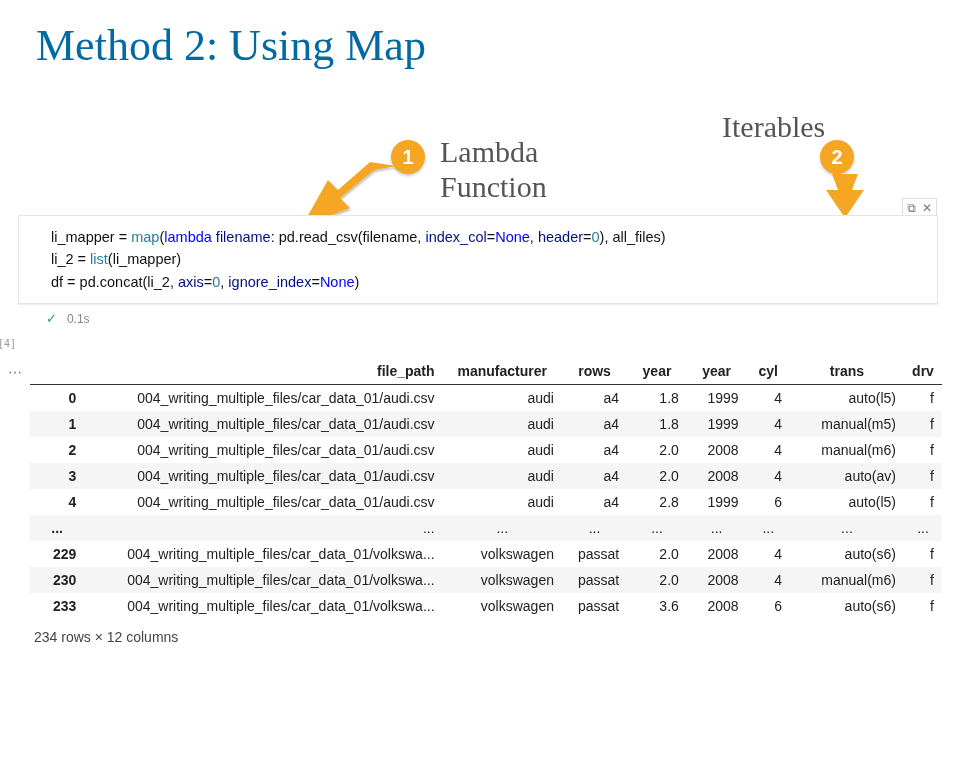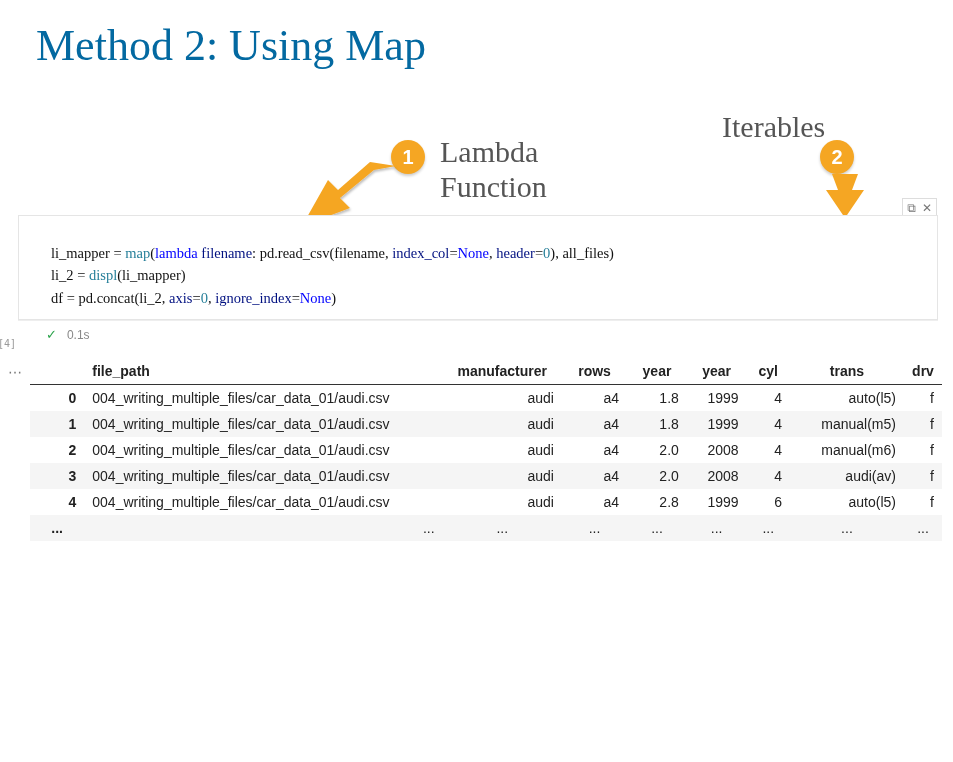"li_mapper = map(lambda filename:" .cell { font-family: Liberation Serif, serif -> Liberation Sans, sans-serif; padding: 26px 14px 10px 32px -> 10px 14px 10px 32px }
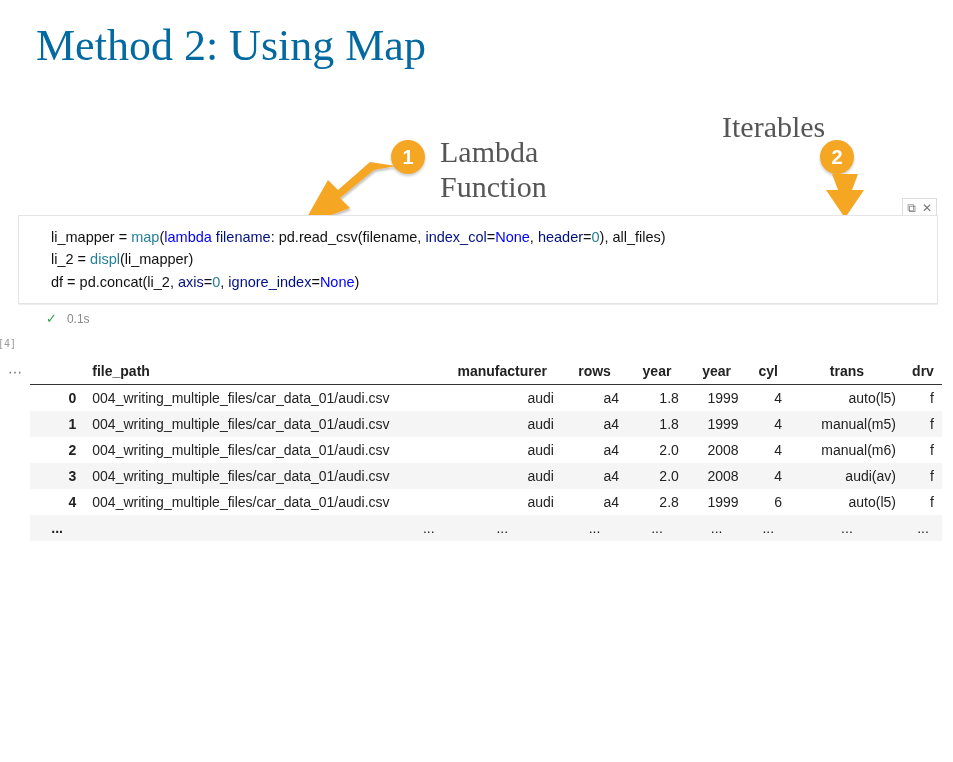"displ" span.k-teal { text: displ -> list }
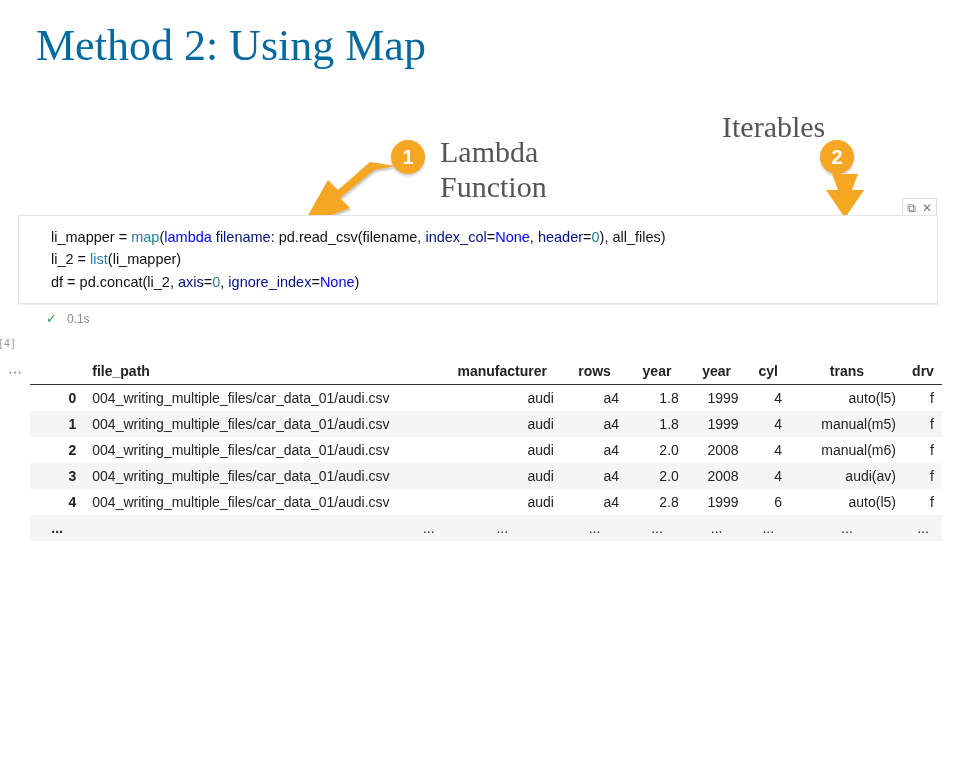"file_path" .df td.fp, .df th.fp { text-align: left -> right }
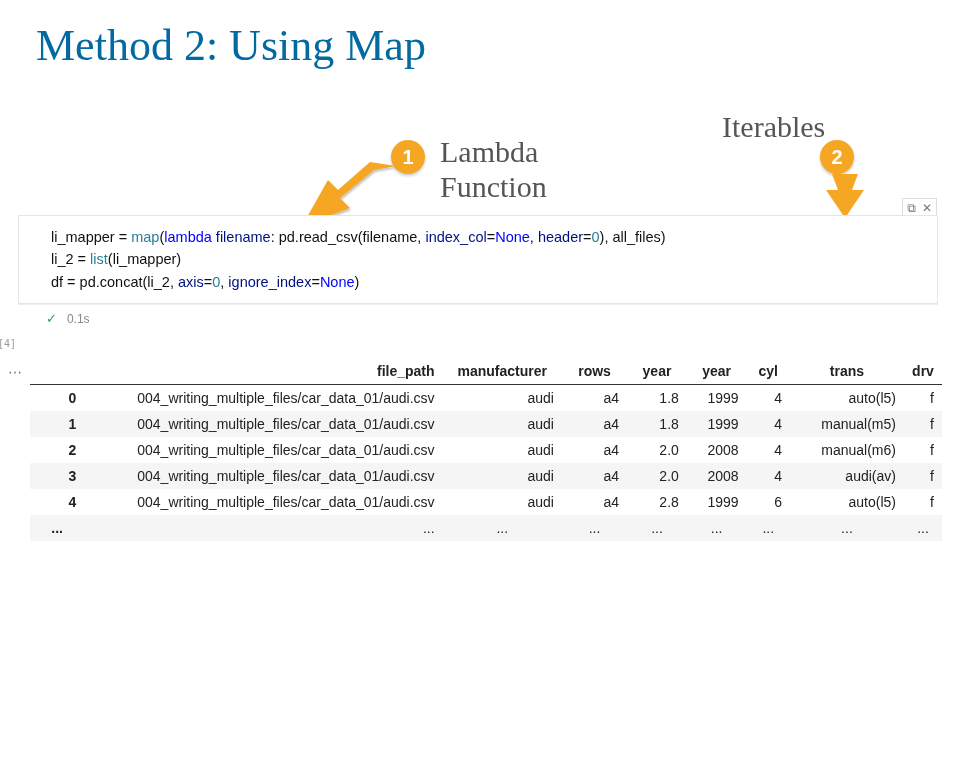"audi(av)" td.c-trans { text: audi -> auto }
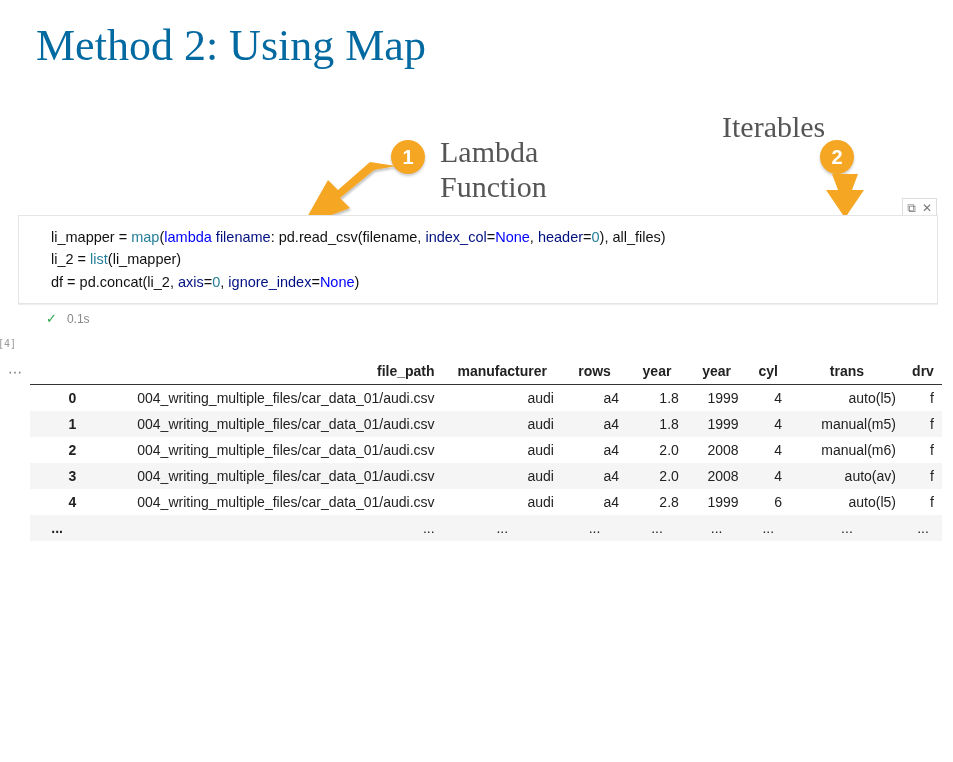"229" tr { html: none -> <tr> <td>229</td> <td>004_writing_multiple_files/car_data_01/volkswa...</td> <td>volkswagen</td> <td>passat</td> <td>2.0</td> <td>2008</td> <td>4</td> <td>auto(s6)</td> <td>f</td> </tr> }
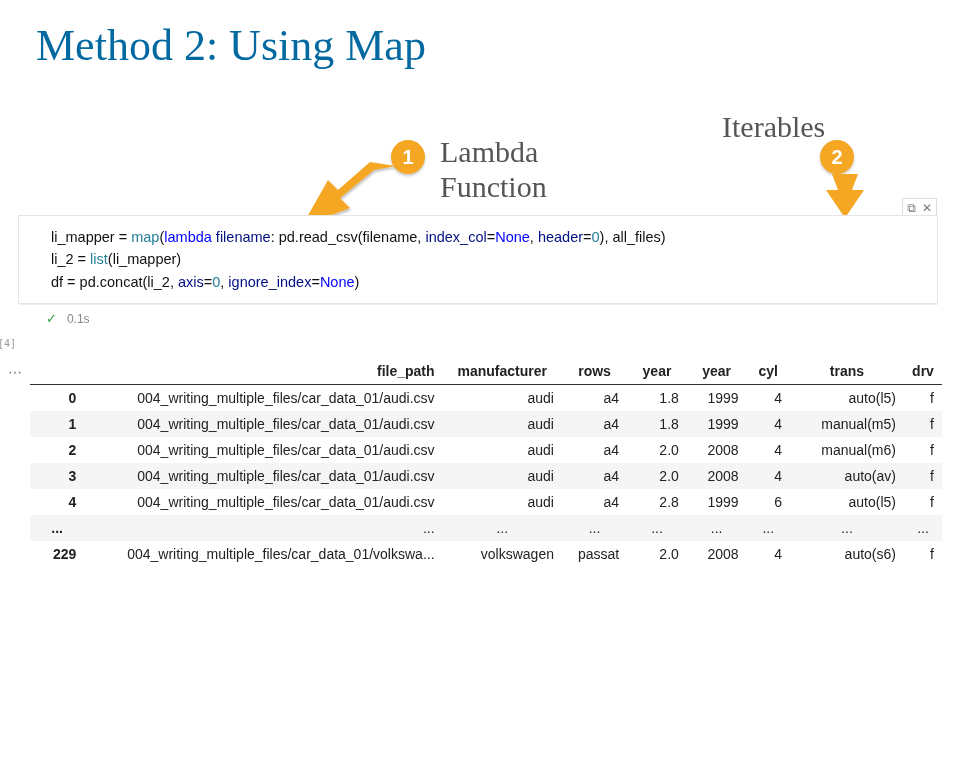"230" tr { html: none -> <tr> <td>230</td> <td>004_writing_multiple_files/car_data_01/volkswa...</td> <td>volkswagen</td> <td>passat</td> <td>2.0</td> <td>2008</td> <td>4</td> <td>manual(m6)</td> <td>f</td> </tr> }
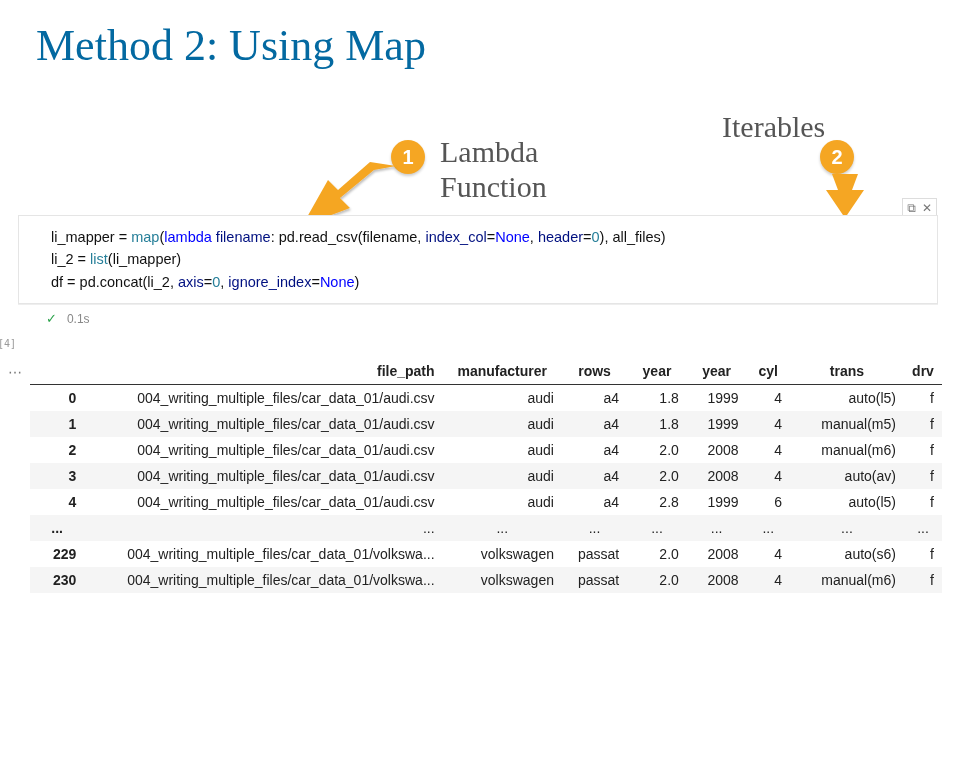"233" tr { html: none -> <tr> <td>233</td> <td>004_writing_multiple_files/car_data_01/volkswa...</td> <td>volkswagen</td> <td>passat</td> <td>3.6</td> <td>2008</td> <td>6</td> <td>auto(s6)</td> <td>f</td> </tr> }
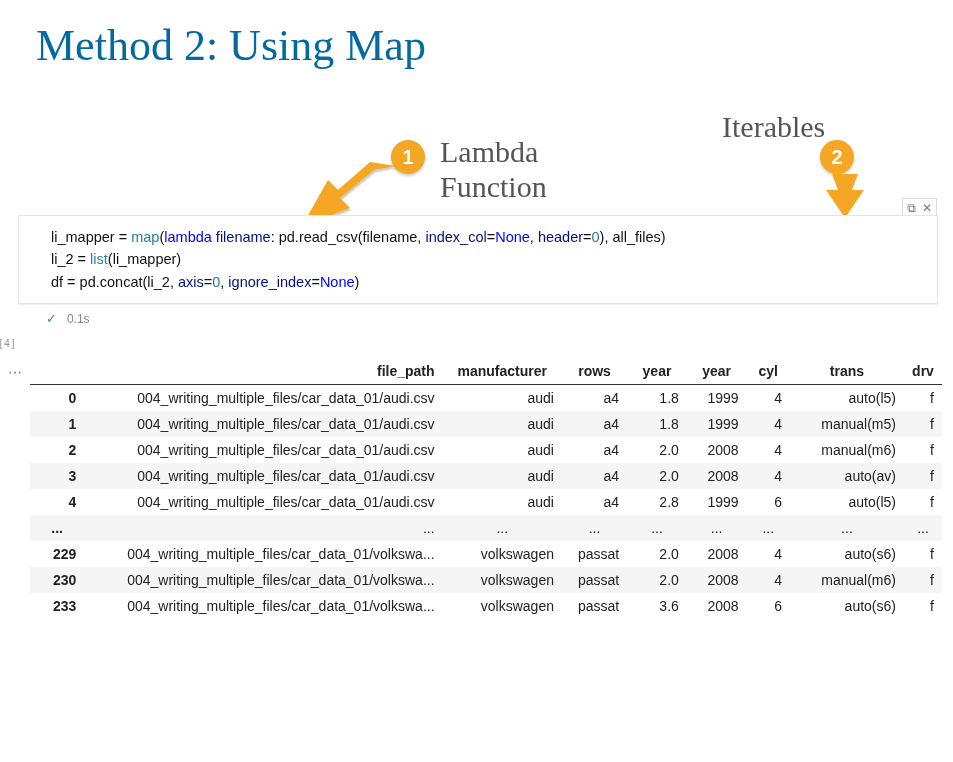"234 rows × 12 columns" div.df-footer { html: none -> <div>234 rows × 12 columns</div> }
